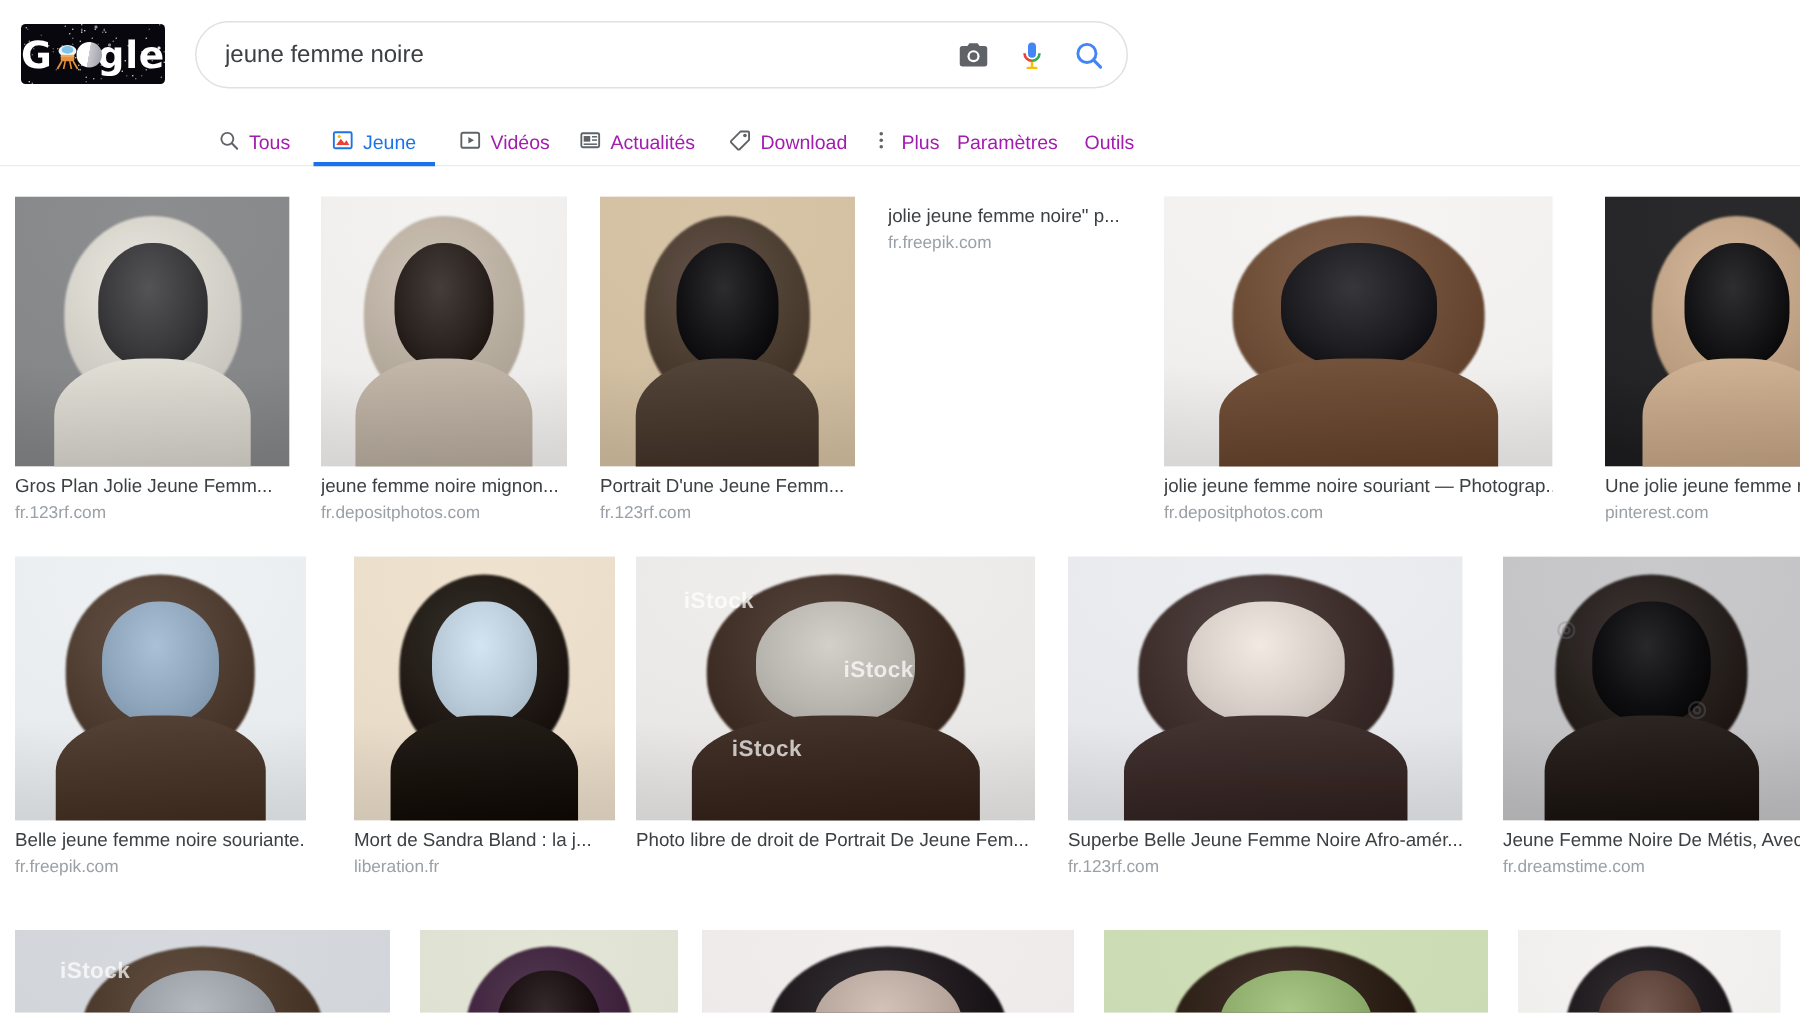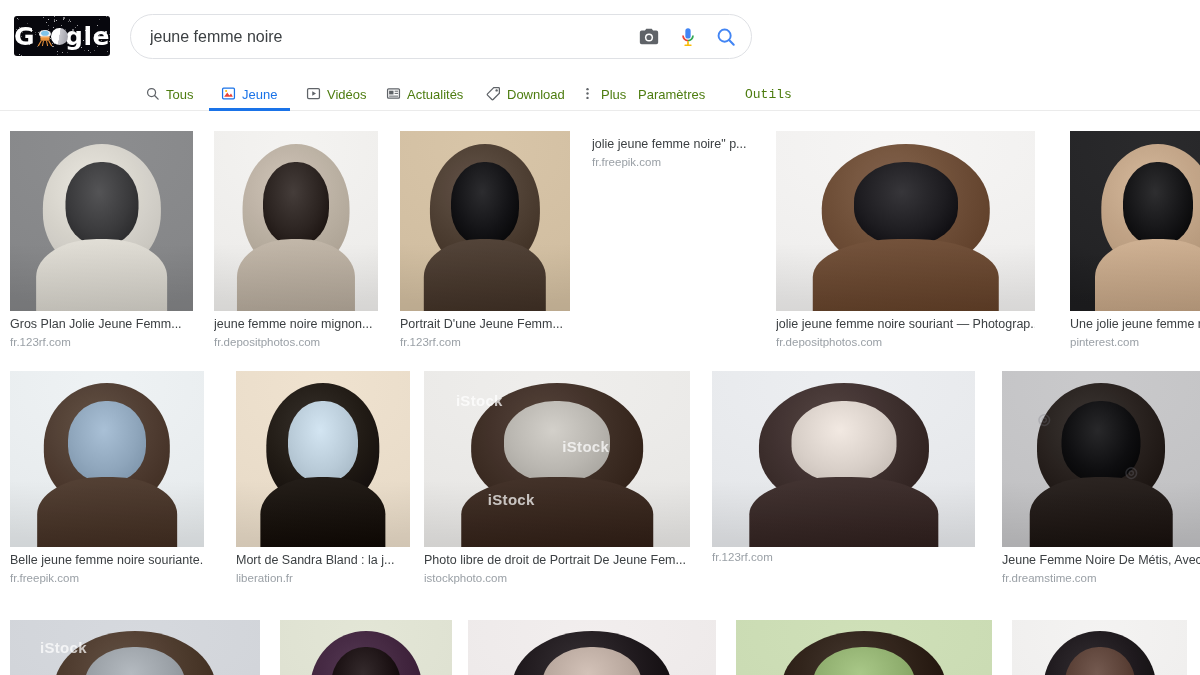"Tous" .nav-item { color: #4d7c0f -> #a21caf }
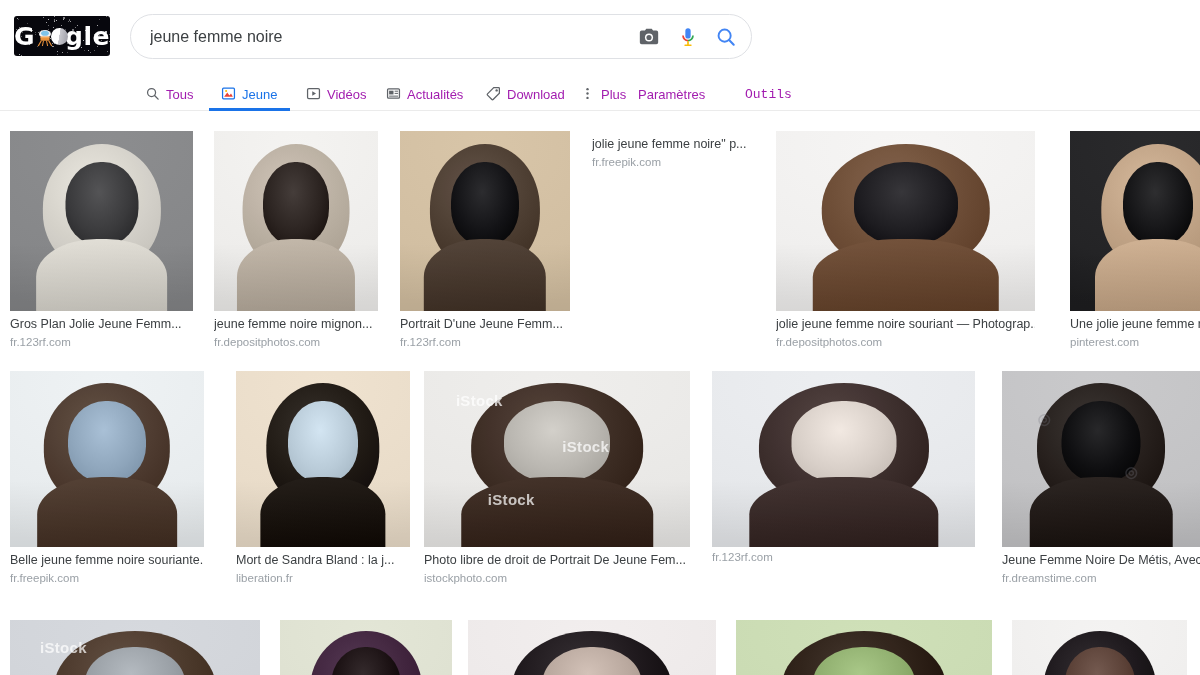"Outils" div.nav-item { font-family: Liberation Mono, monospace -> none; left: 745px -> 723px }
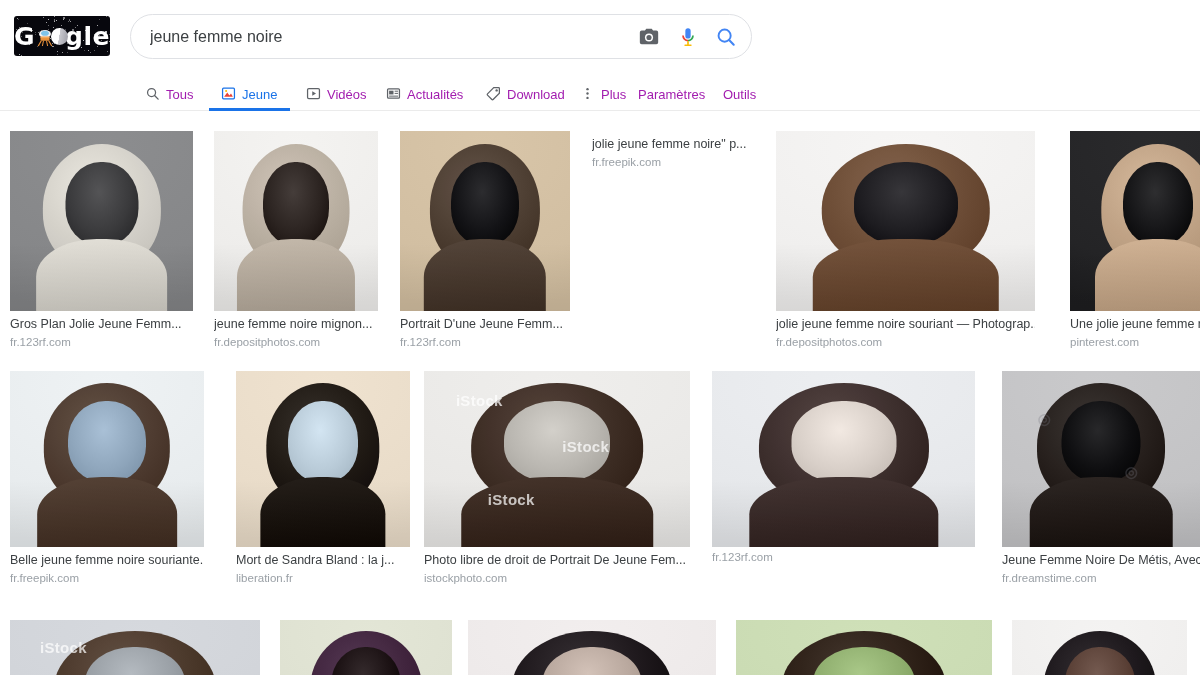"Superbe Belle Jeune Femme Noire" div.cap { html: none -> <div>Superbe Belle Jeune Femme Noire Afro-amér...</div> }
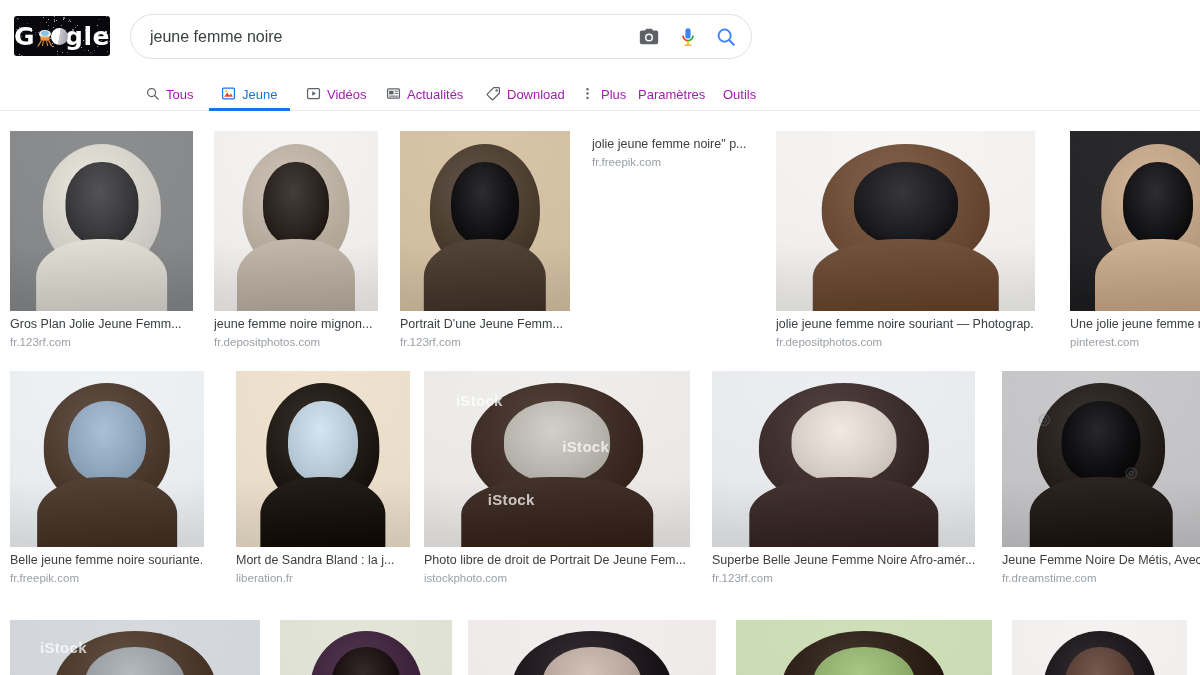"istockphoto.com" div.src { html: <div>istockphoto.com</div> -> none }
